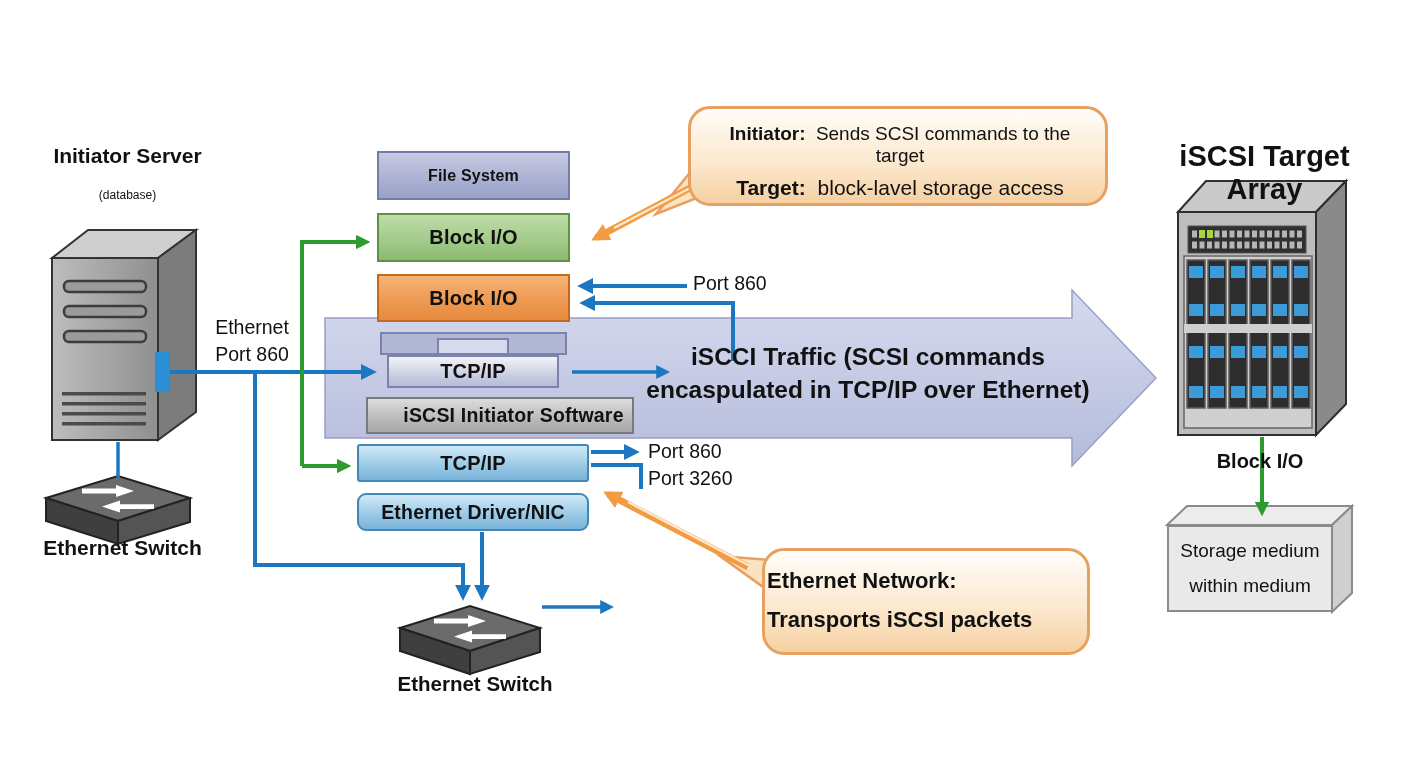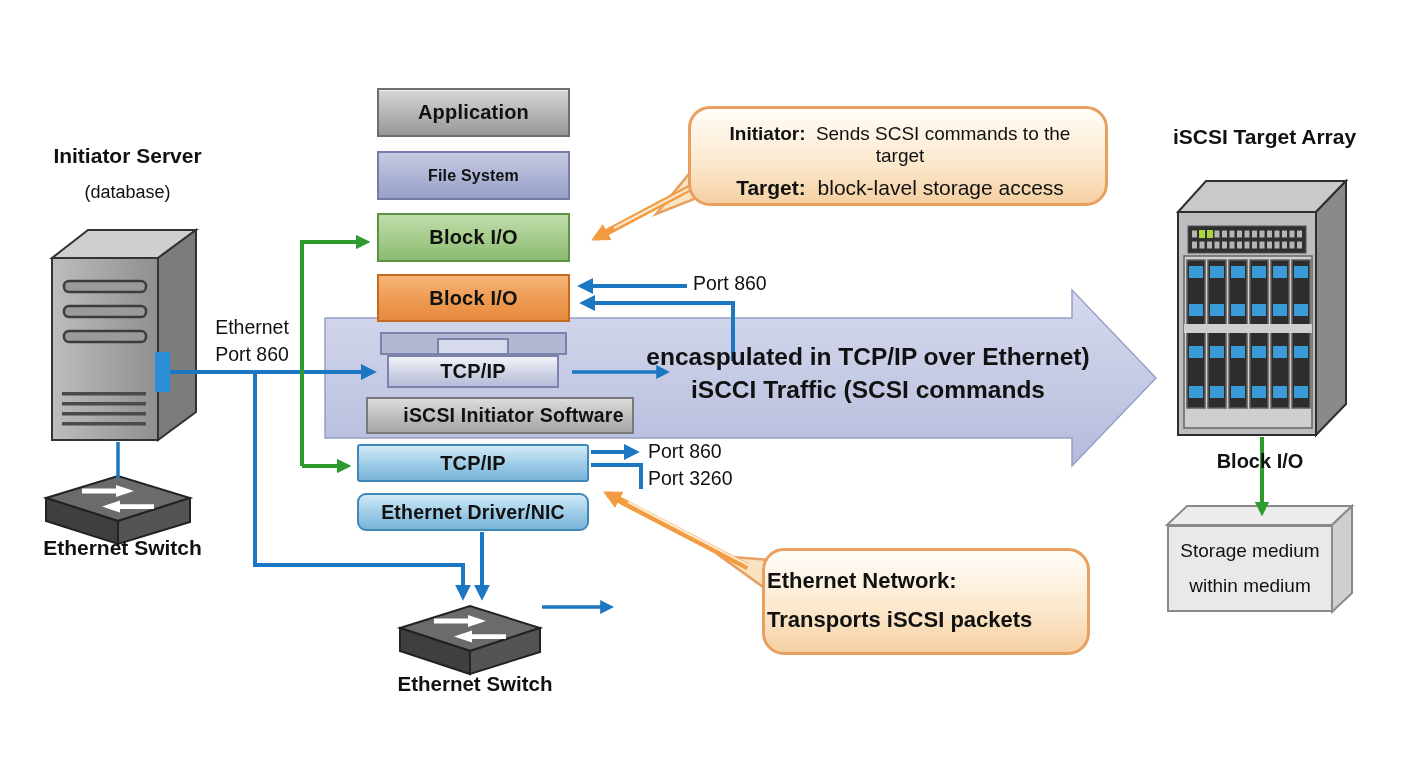"Application" div.box { html: <div> <span>Application</span> </div> -> none }
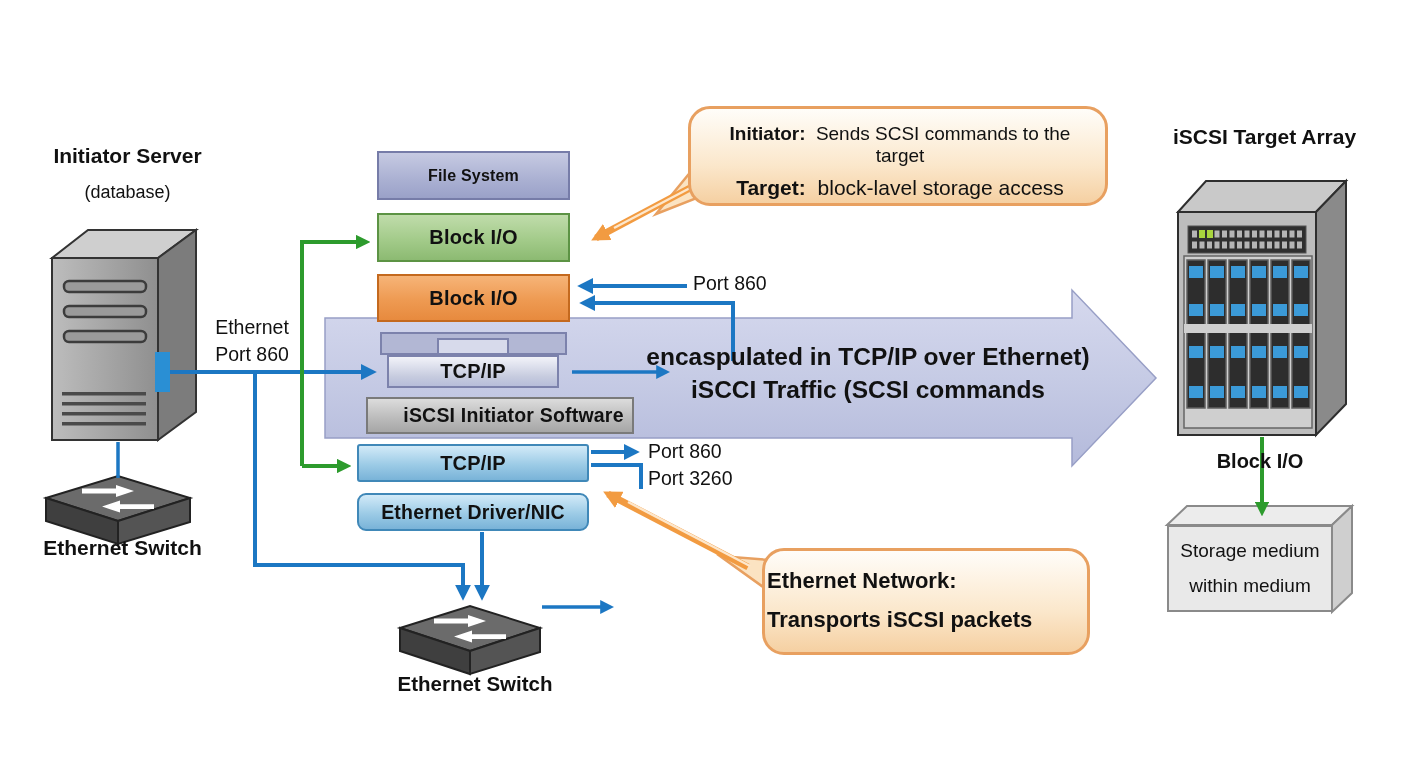"iSCSI Target Array" div.lbl { font-size: 21px -> 29px; top: 125px -> 140px }
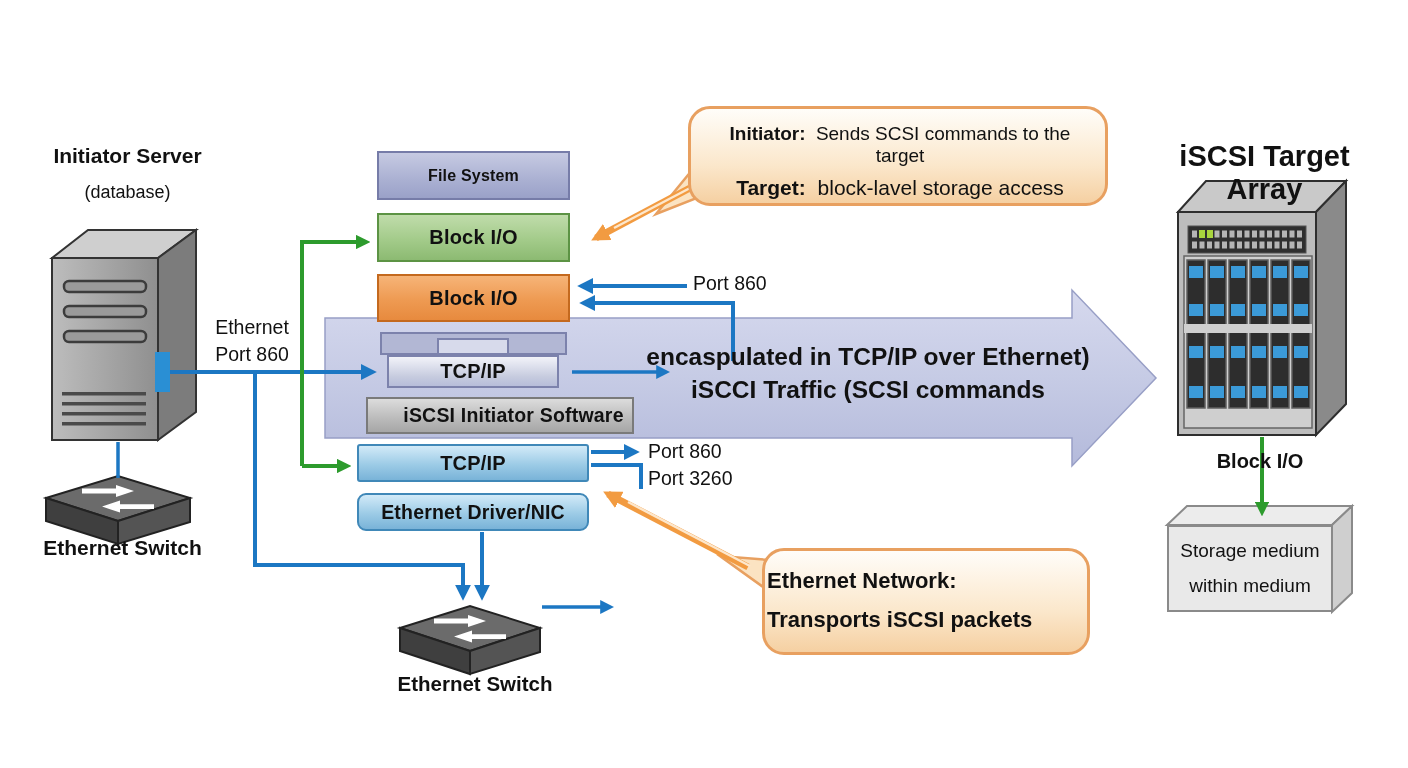"(database)" div.lbl { font-size: 18px -> 12px; top: 182px -> 188px }
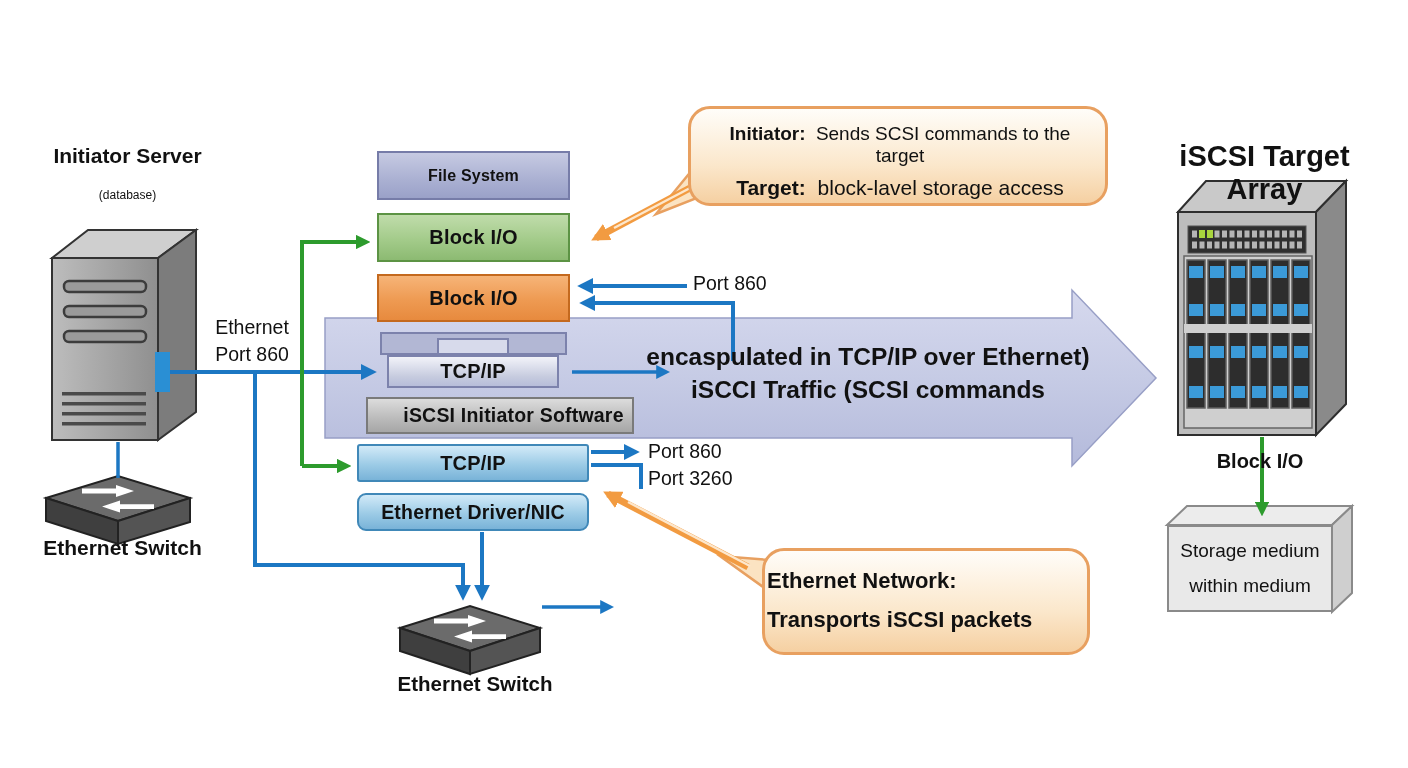"encaspulated in TCP/IP over Ethernet)" div { order: before "iSCCI Traffic (SCSI commands" -> after "iSCCI Traffic (SCSI commands" }
